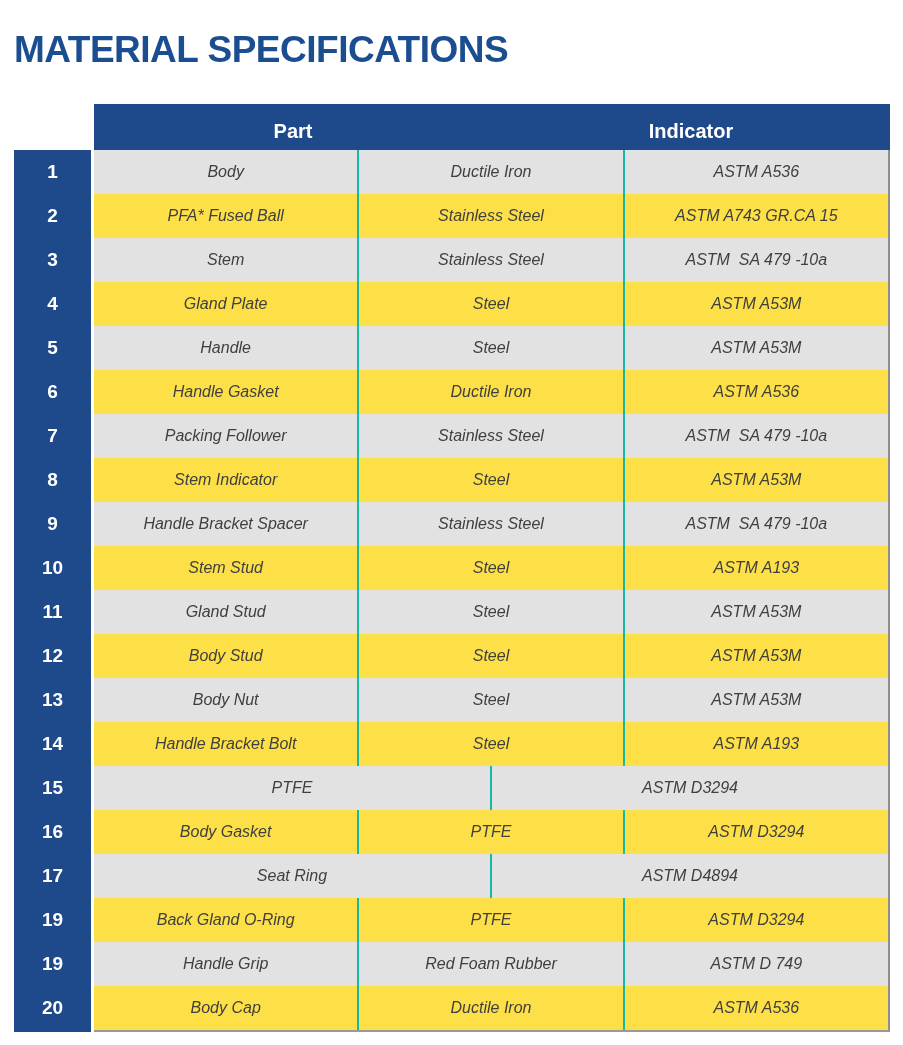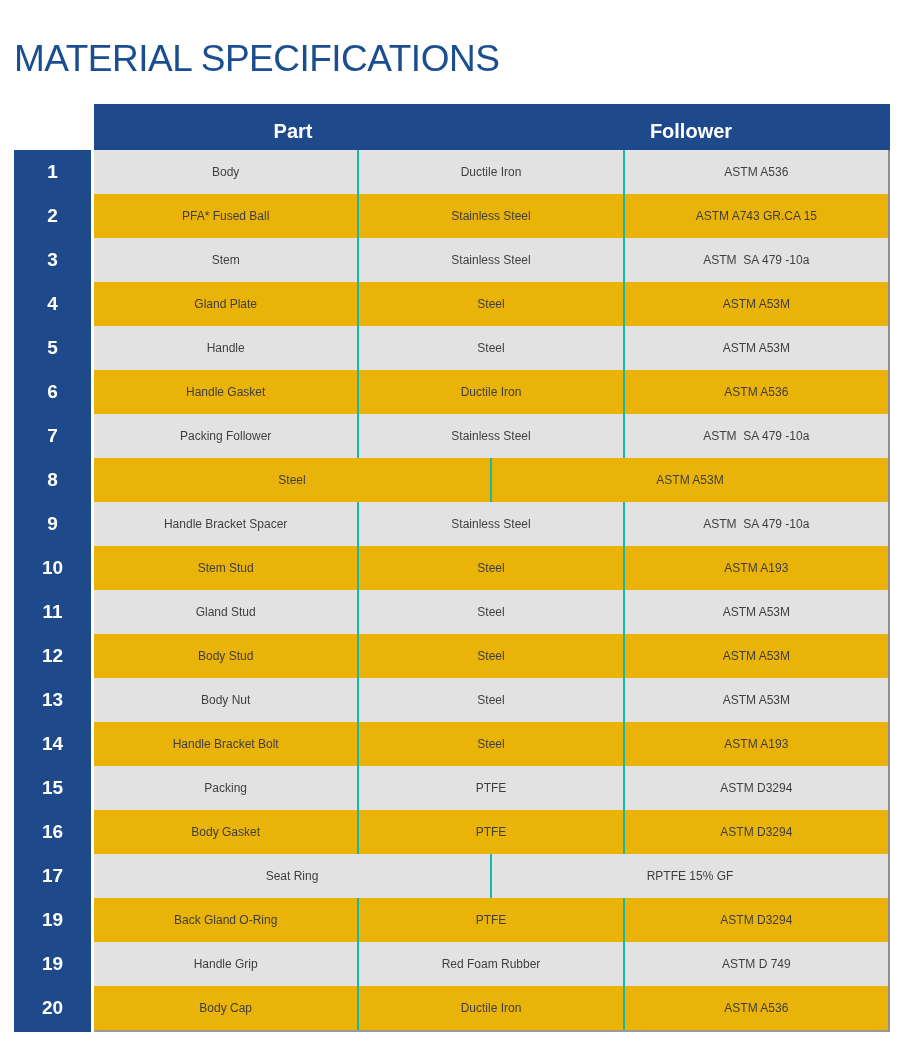"MATERIAL SPECIFICATIONS" .page-title { font-weight: normal -> bold; top: 13px -> 4px }
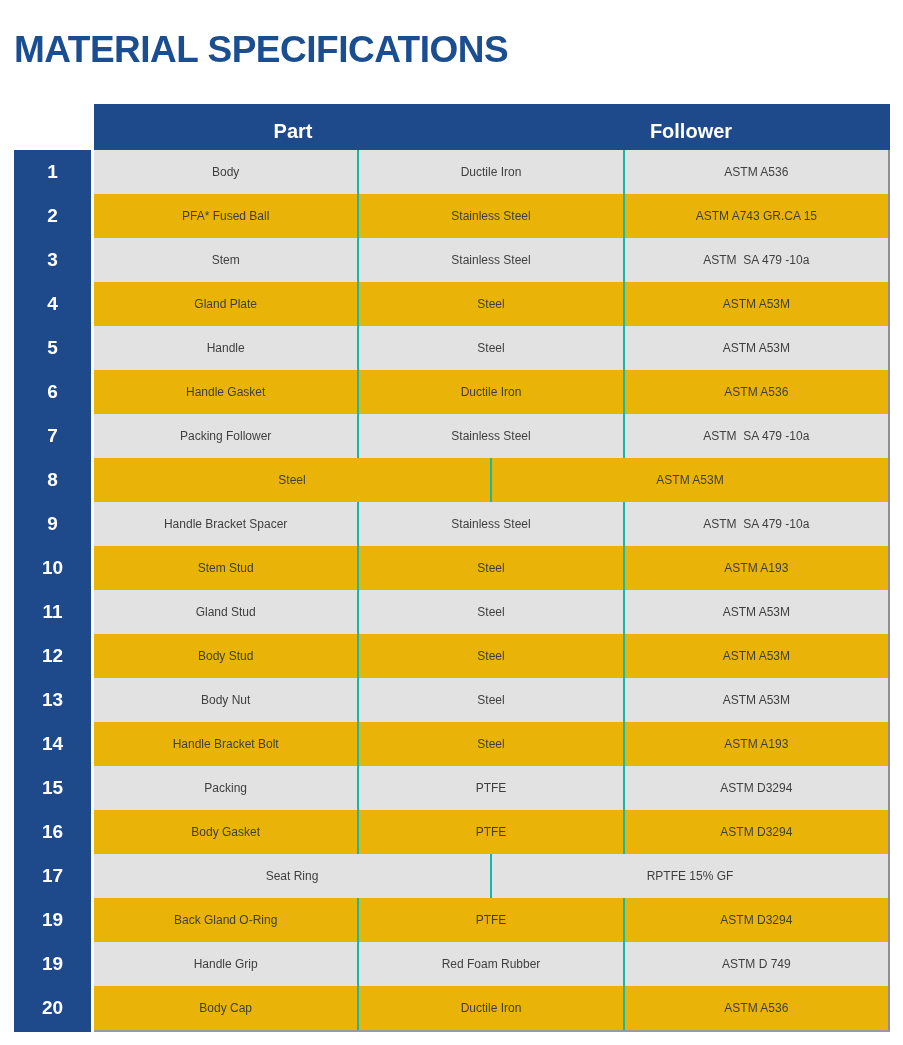"Follower" div.header-cell { text: Follower -> Indicator }
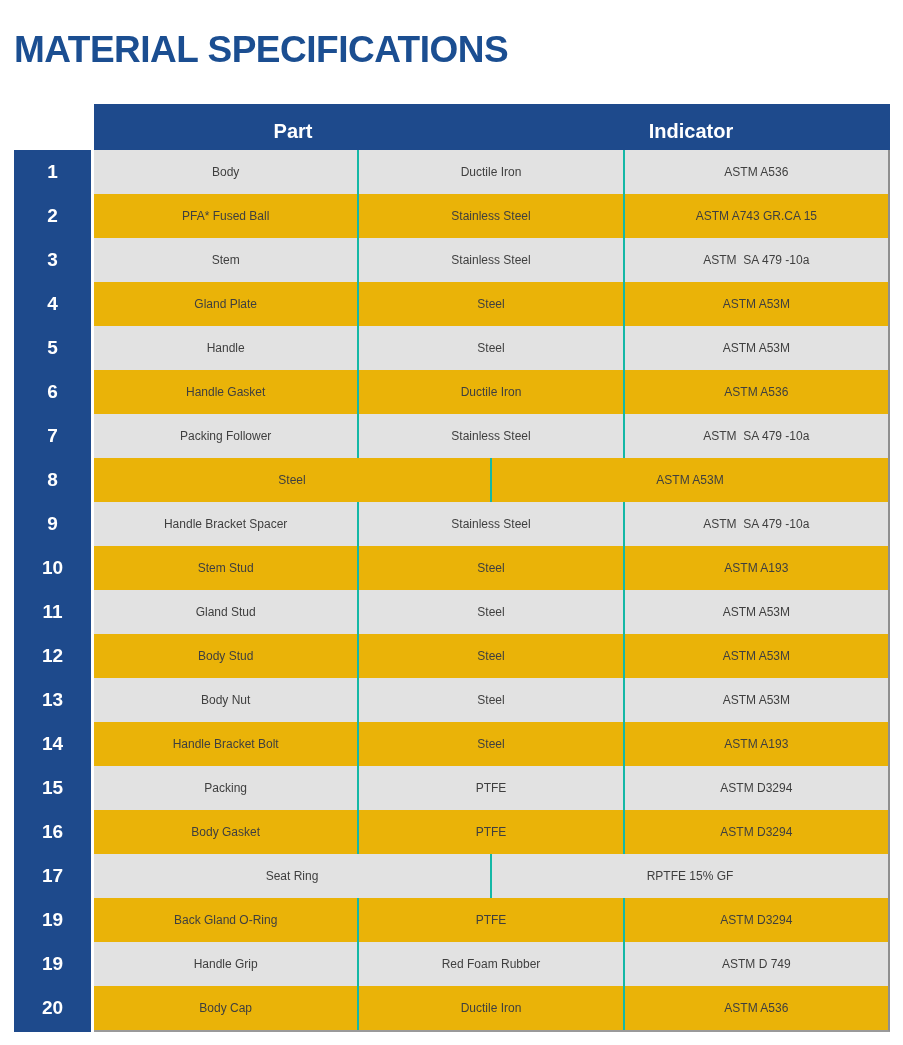"Body" .t-cell { font-size: 12px -> 16px; font-style: none -> italic }
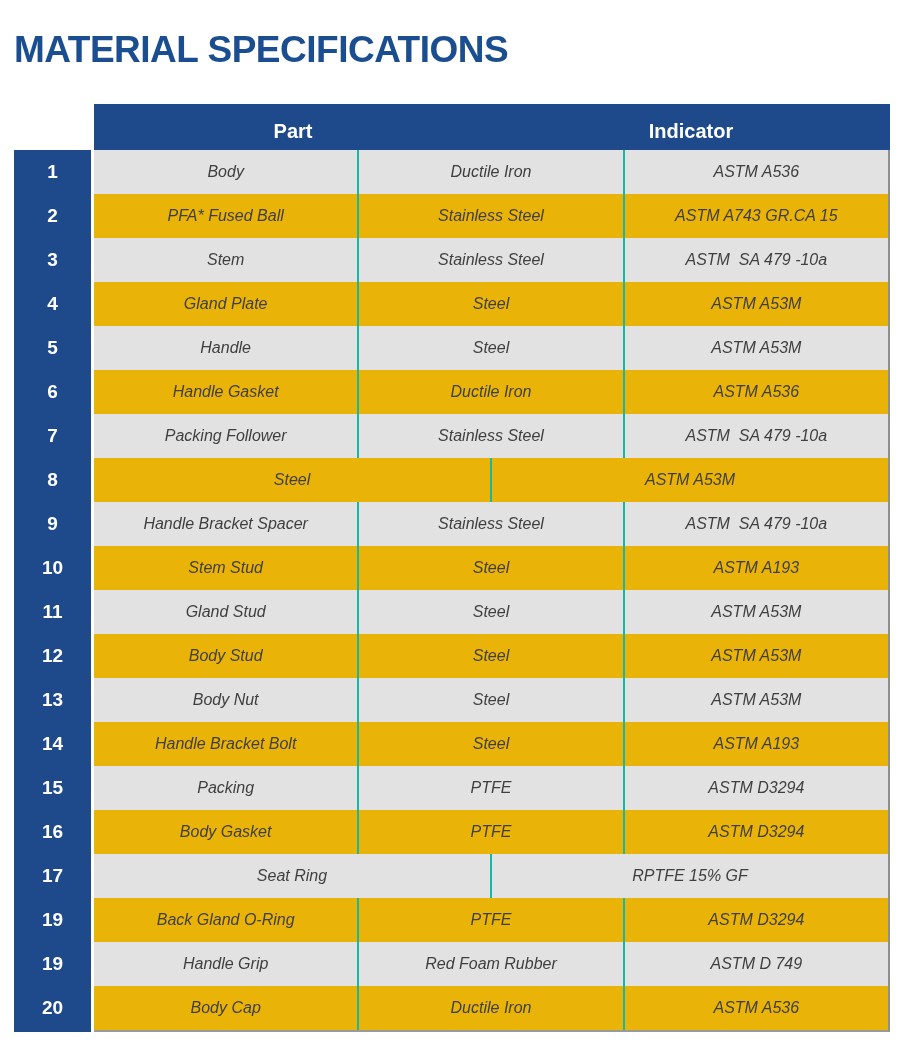"PFA* Fused Ball" .t-row { background: #eab308 -> #fde047 }
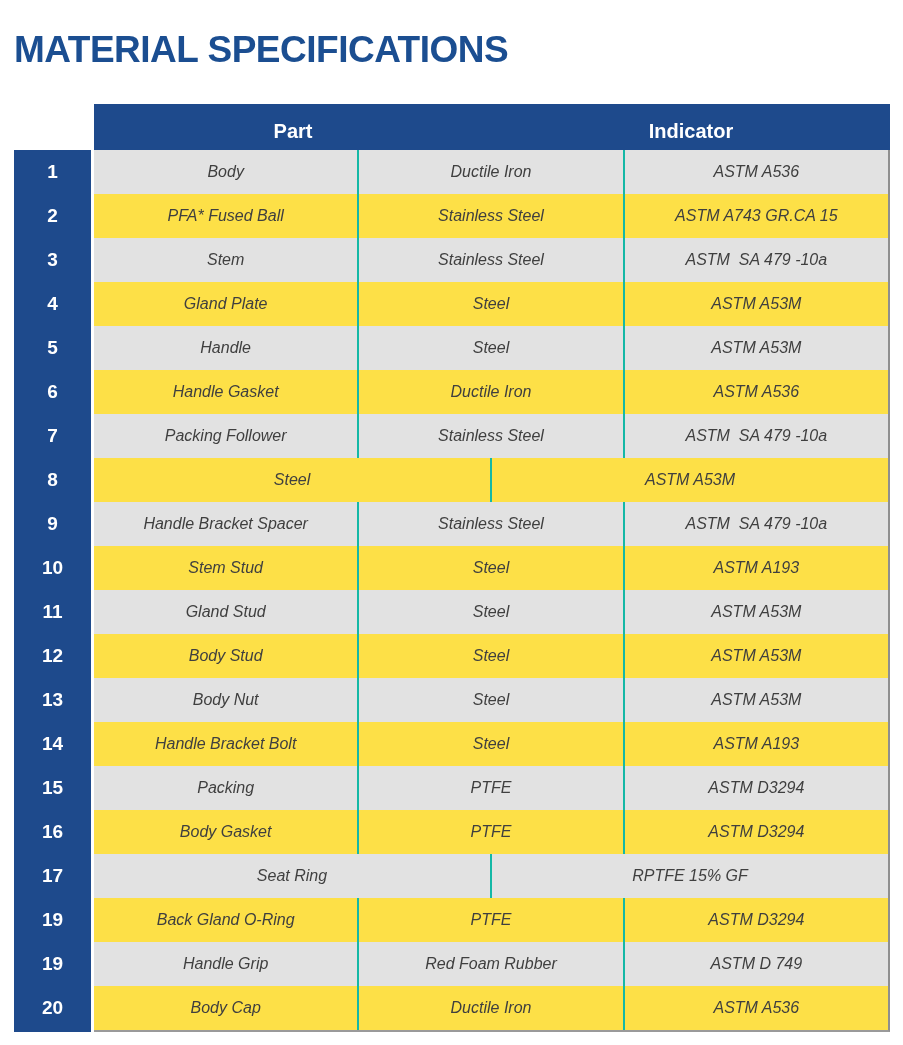"Stem Indicator" div.t-cell { html: none -> <div>Stem Indicator</div> }
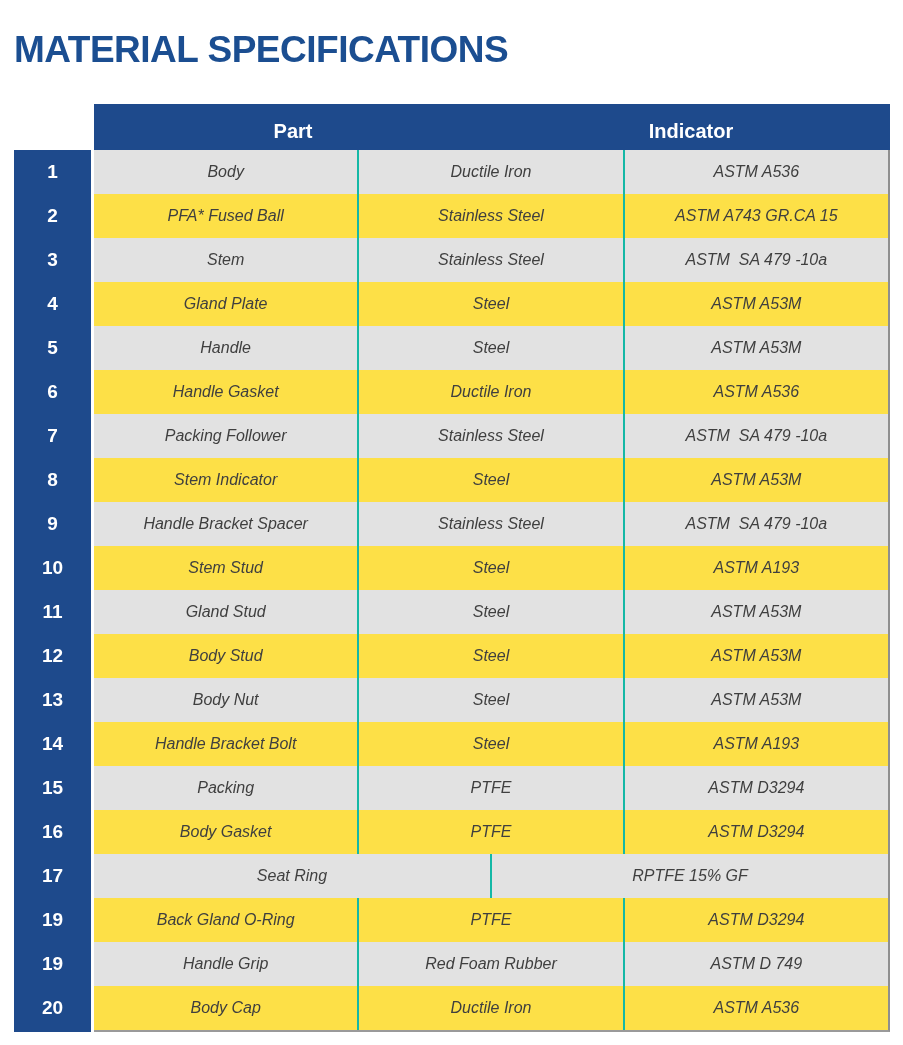"Packing" div.t-cell { html: <div>Packing</div> -> none }
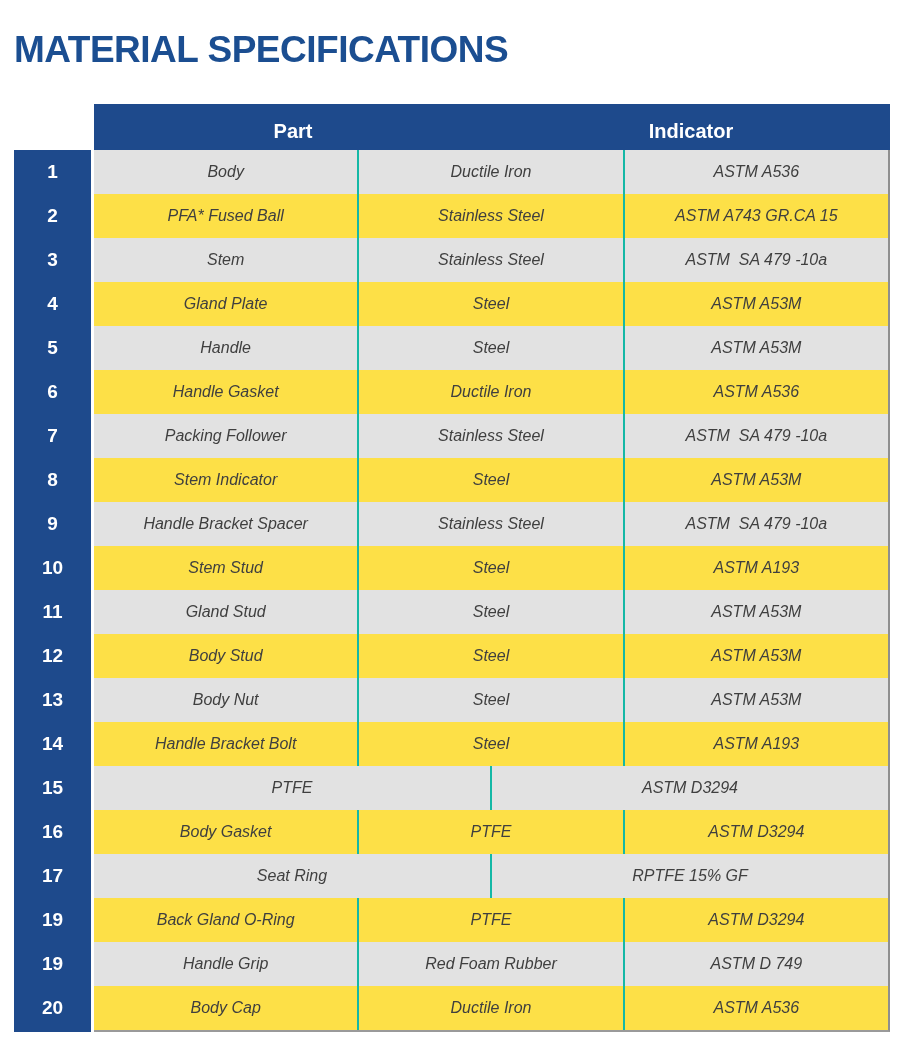"RPTFE 15% GF" div.t-cell { html: <div>RPTFE 15% GF</div> -> none }
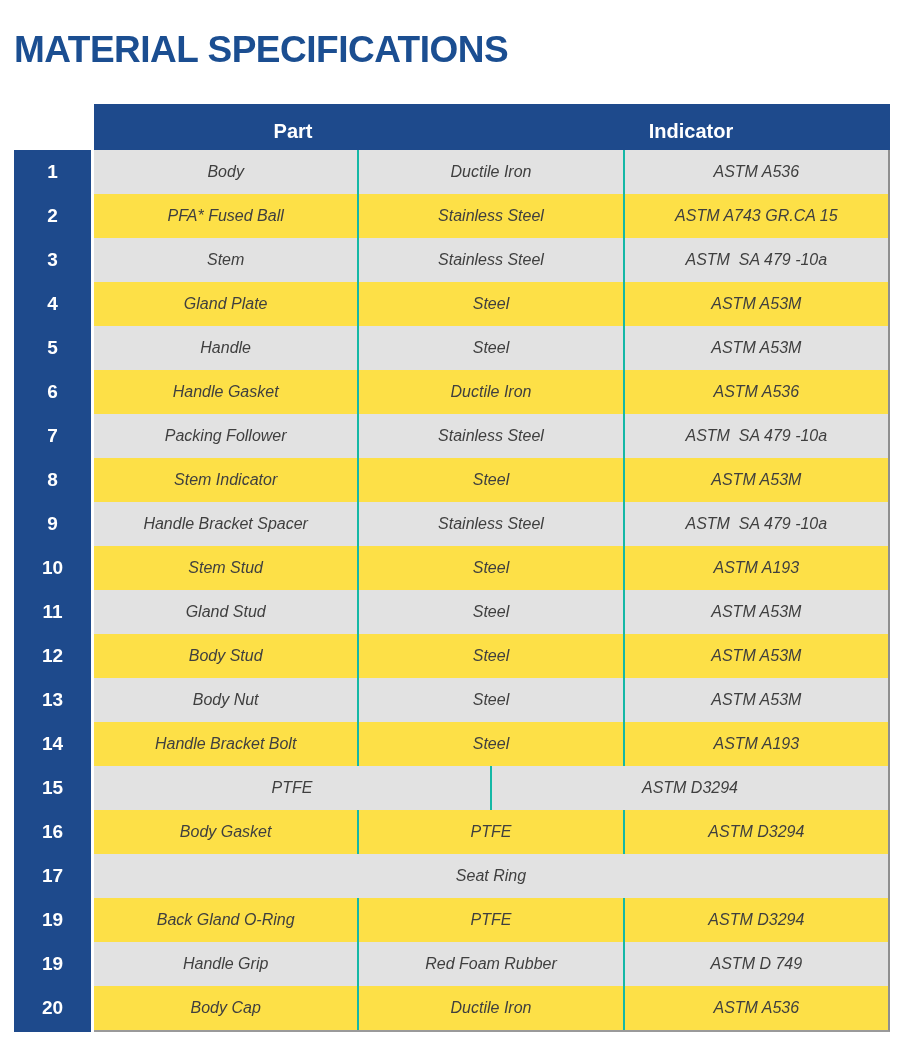"ASTM D4894" div.t-cell { html: none -> <div>ASTM D4894</div> }
